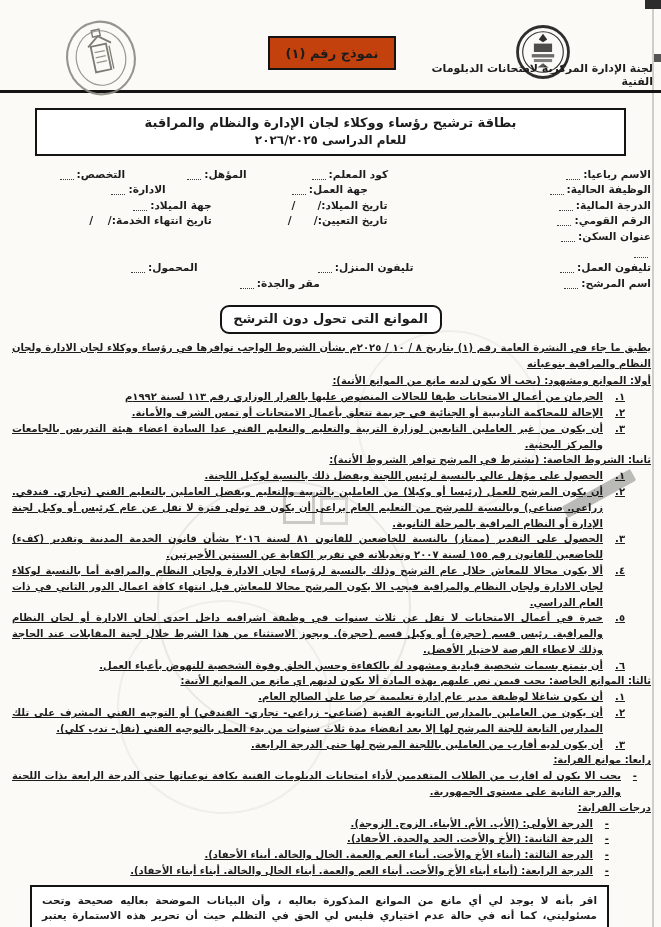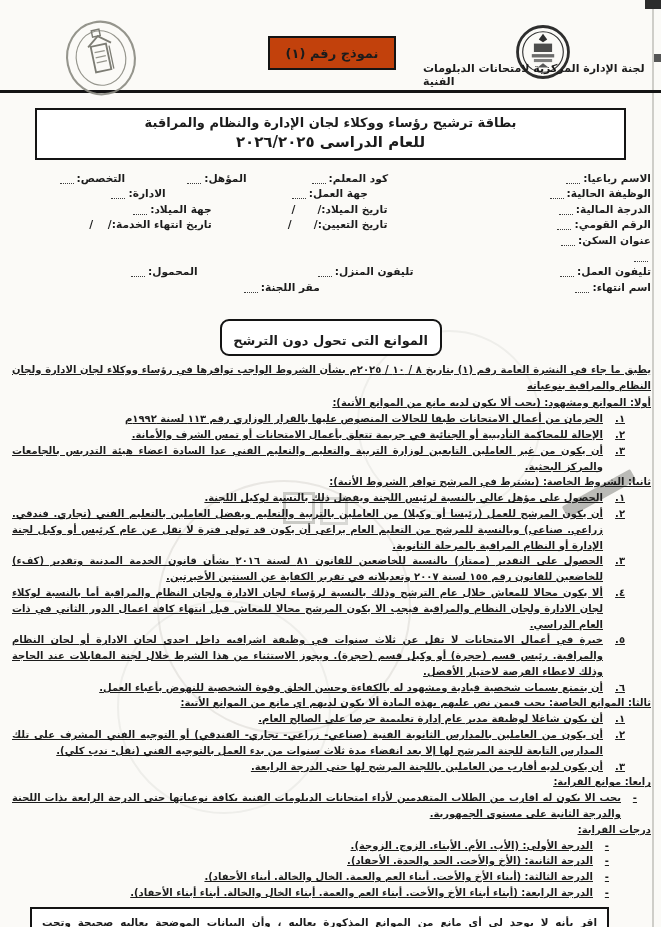"لجنة الإدارة المركزية لامتحانات" .committee-name { text-align: left -> right }
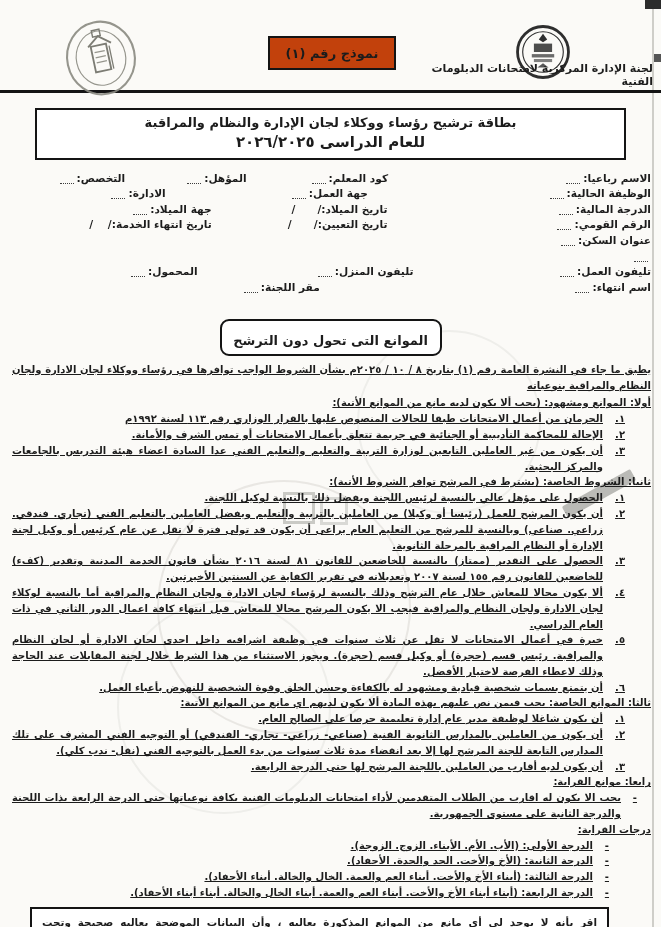"للعام الدراسى ٢٠٢٦/٢٠٢٥" .title-box .l3 { font-size: 15px -> 12px }
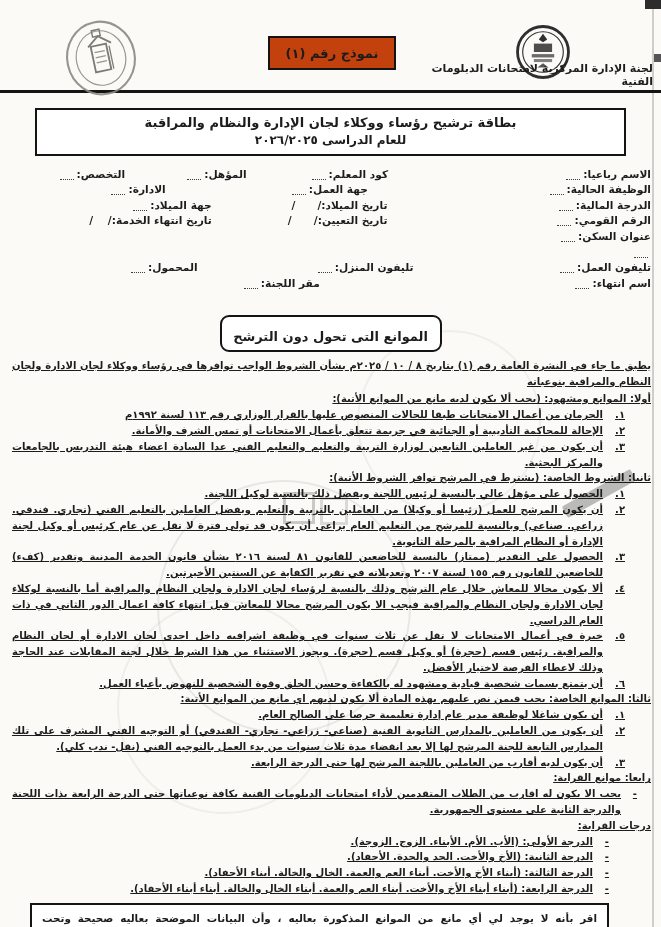"مقر اللجنة:" span.lbl { text: اللجنة -> والجدة }
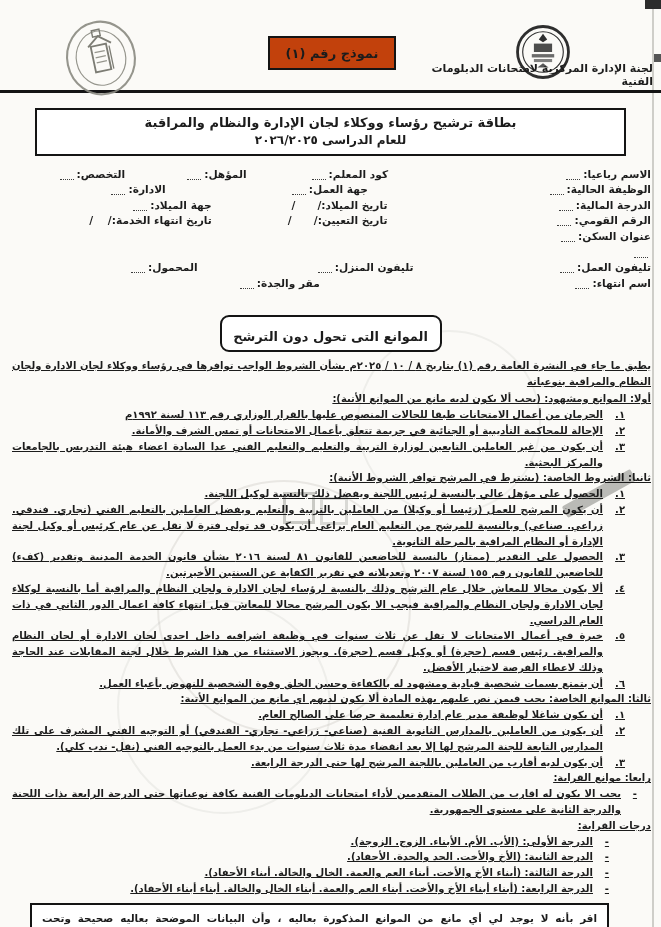"اسم انتهاء:" span.lbl { text: انتهاء -> المرشح }
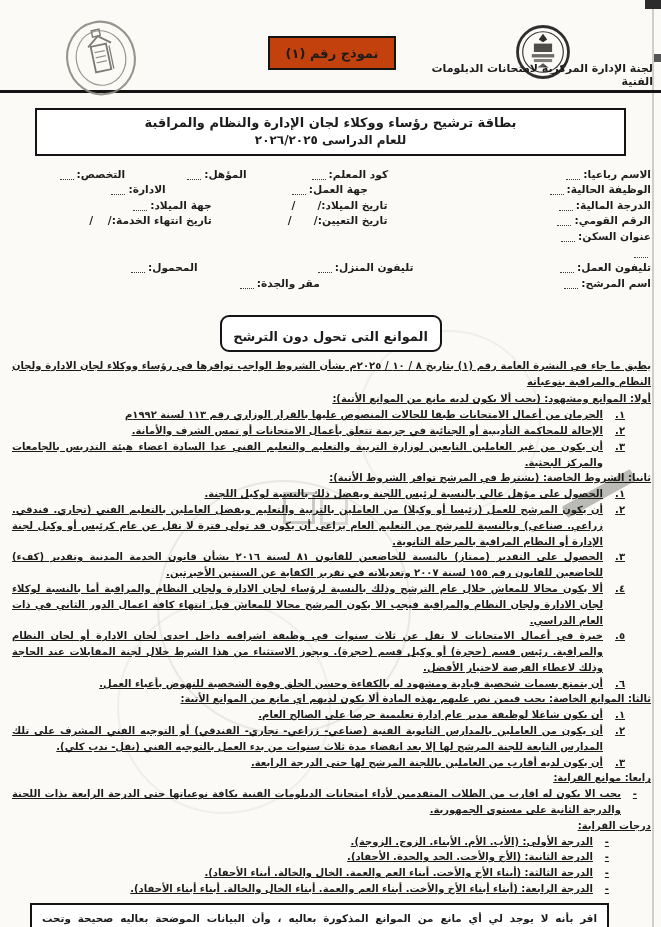"الموانع التى تحول دون الترشح" .sect-box { margin: 26px auto 6px -> 16px auto 6px; padding: 12px 0 6px -> 4px 0 6px }
